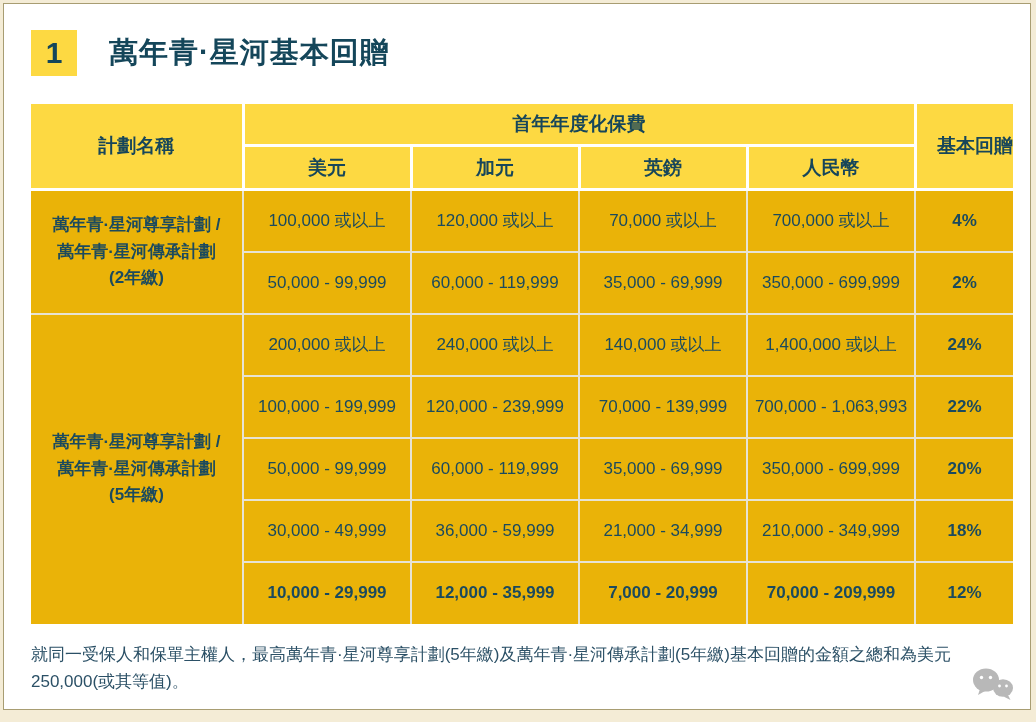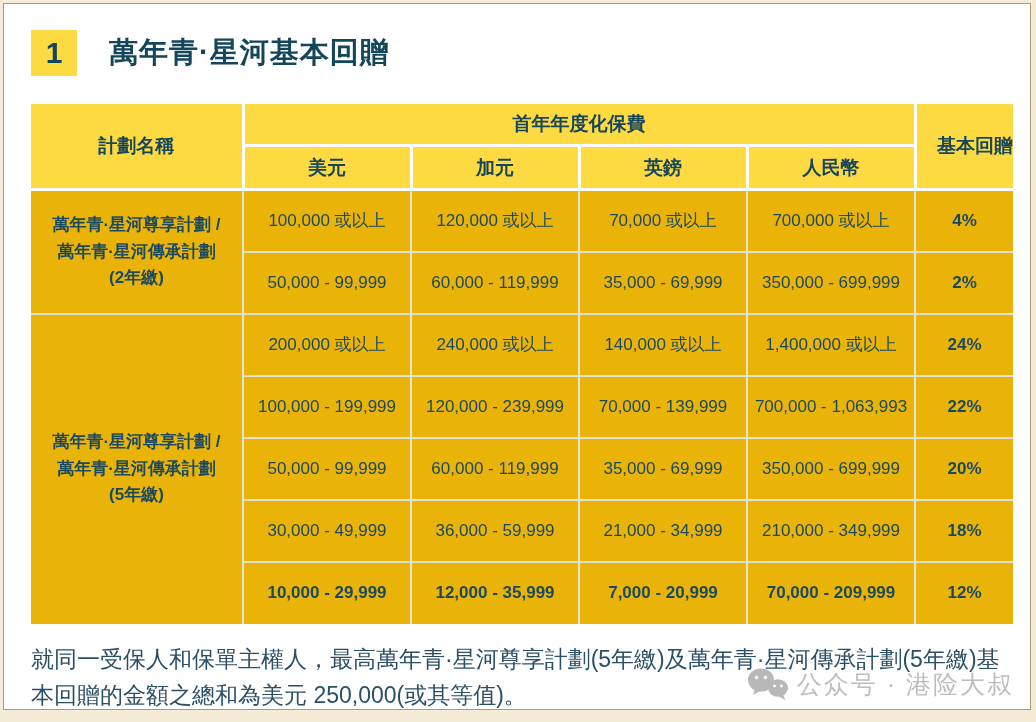"就同一受保人和保單主權人，最高萬年青·星河尊享計劃(5年繳)及萬年青·星河傳承計" .footnote { font-size: 23px -> 17px }
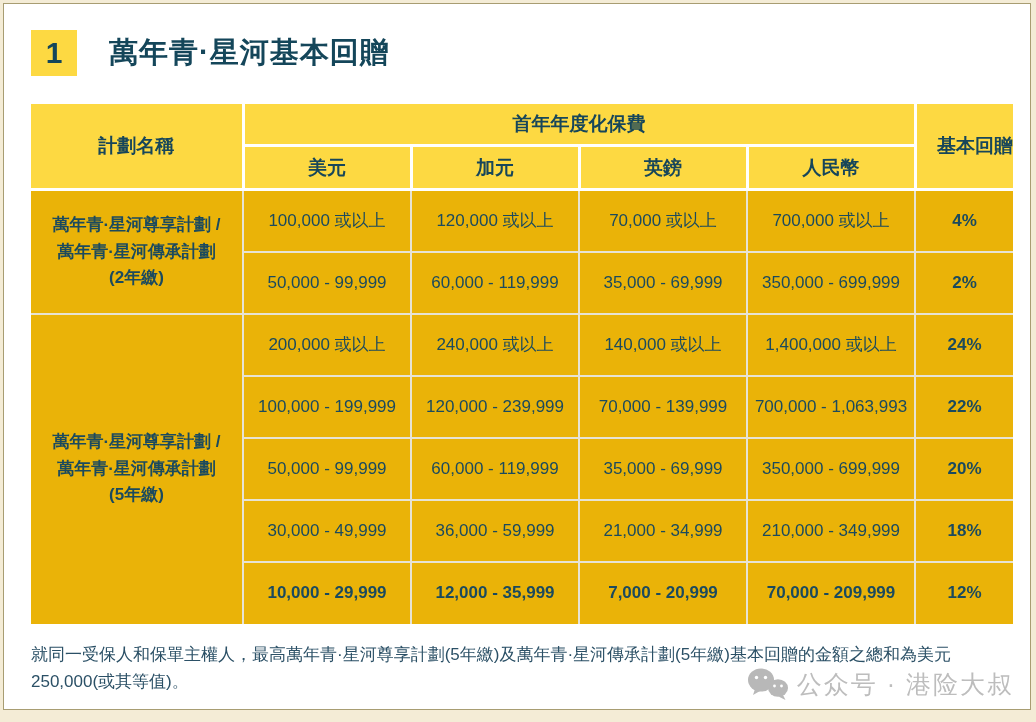"公众号 · 港险大叔" span { html: <span>公众号 · 港险大叔</span> -> none }
